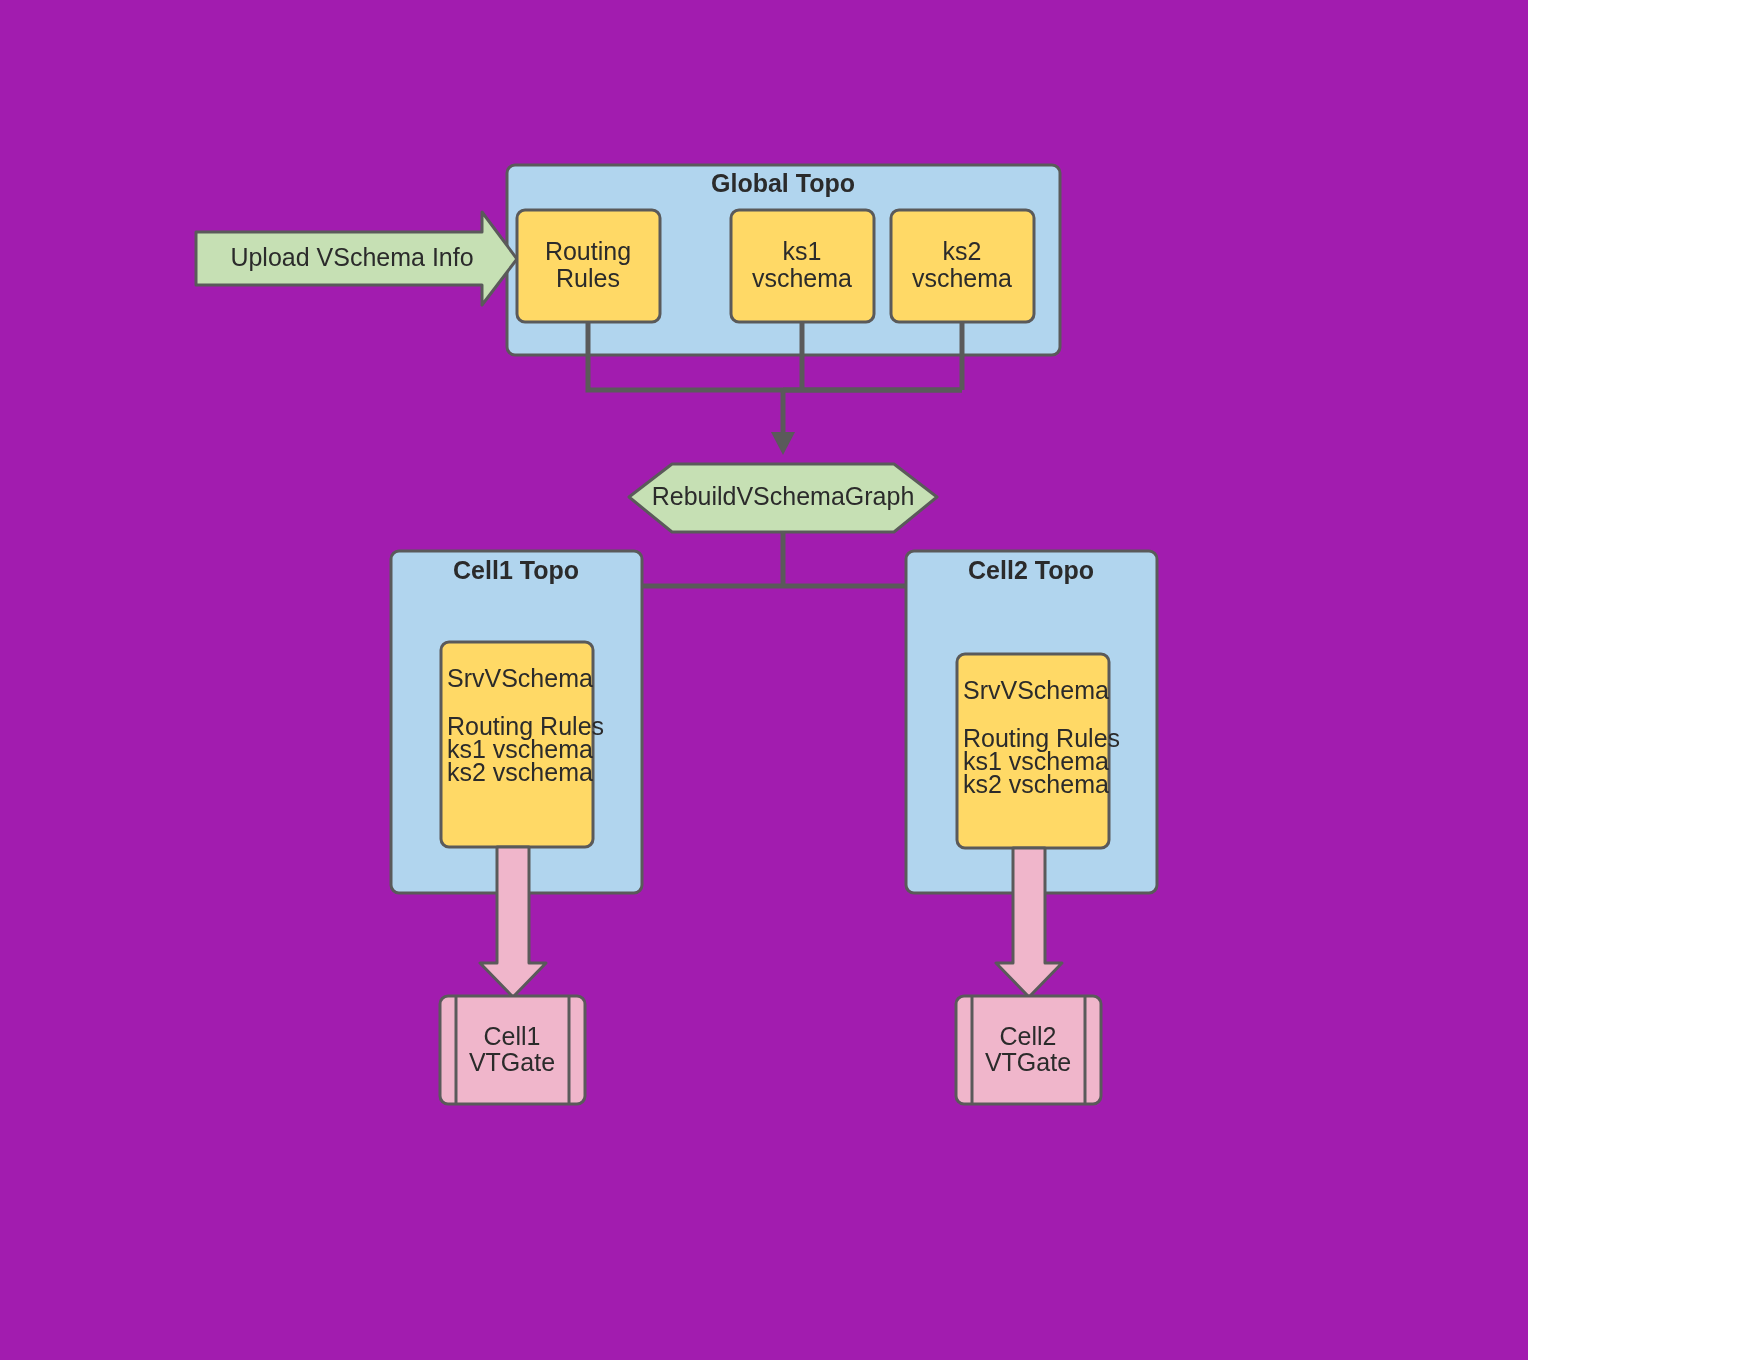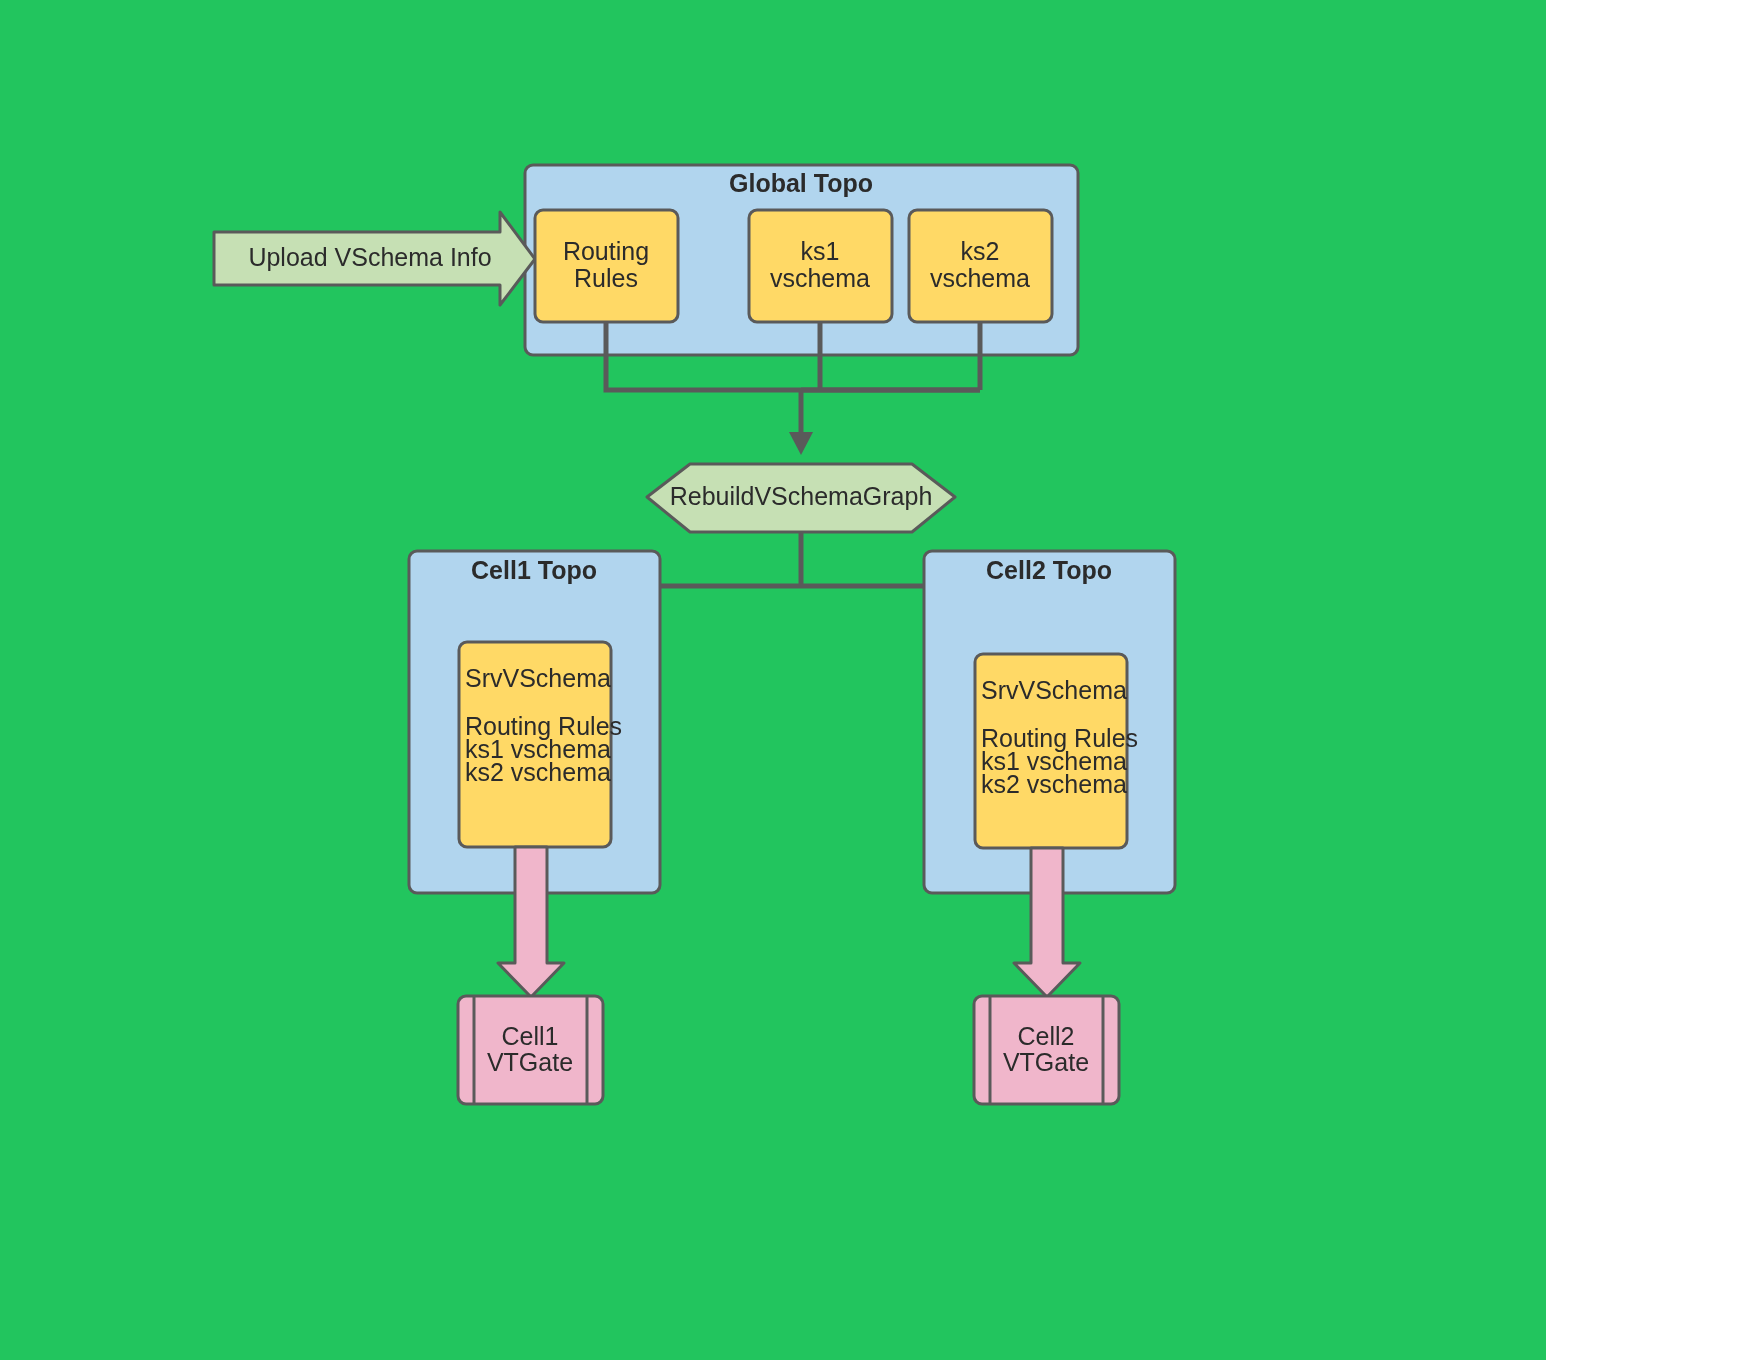"Global Topo" #diagram-root { background: #22c55e -> #a21caf; padding-left: 18px -> none }
